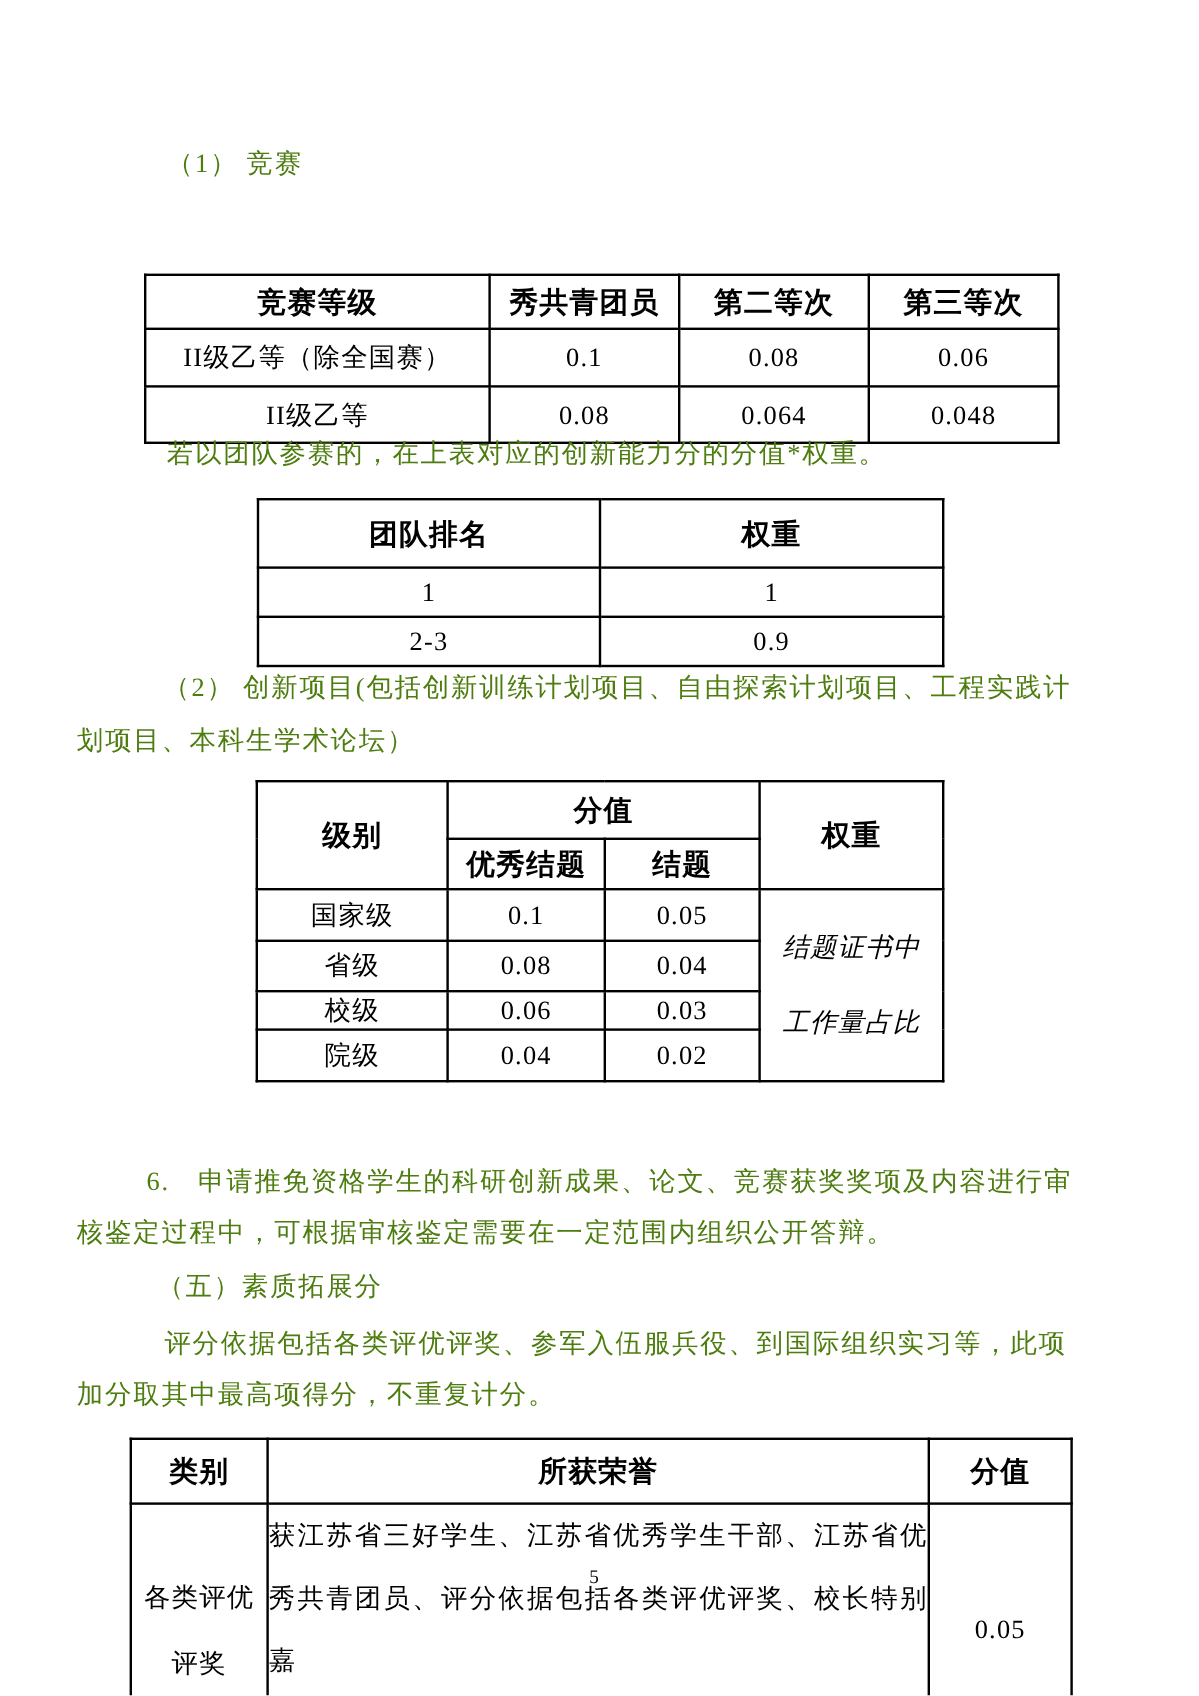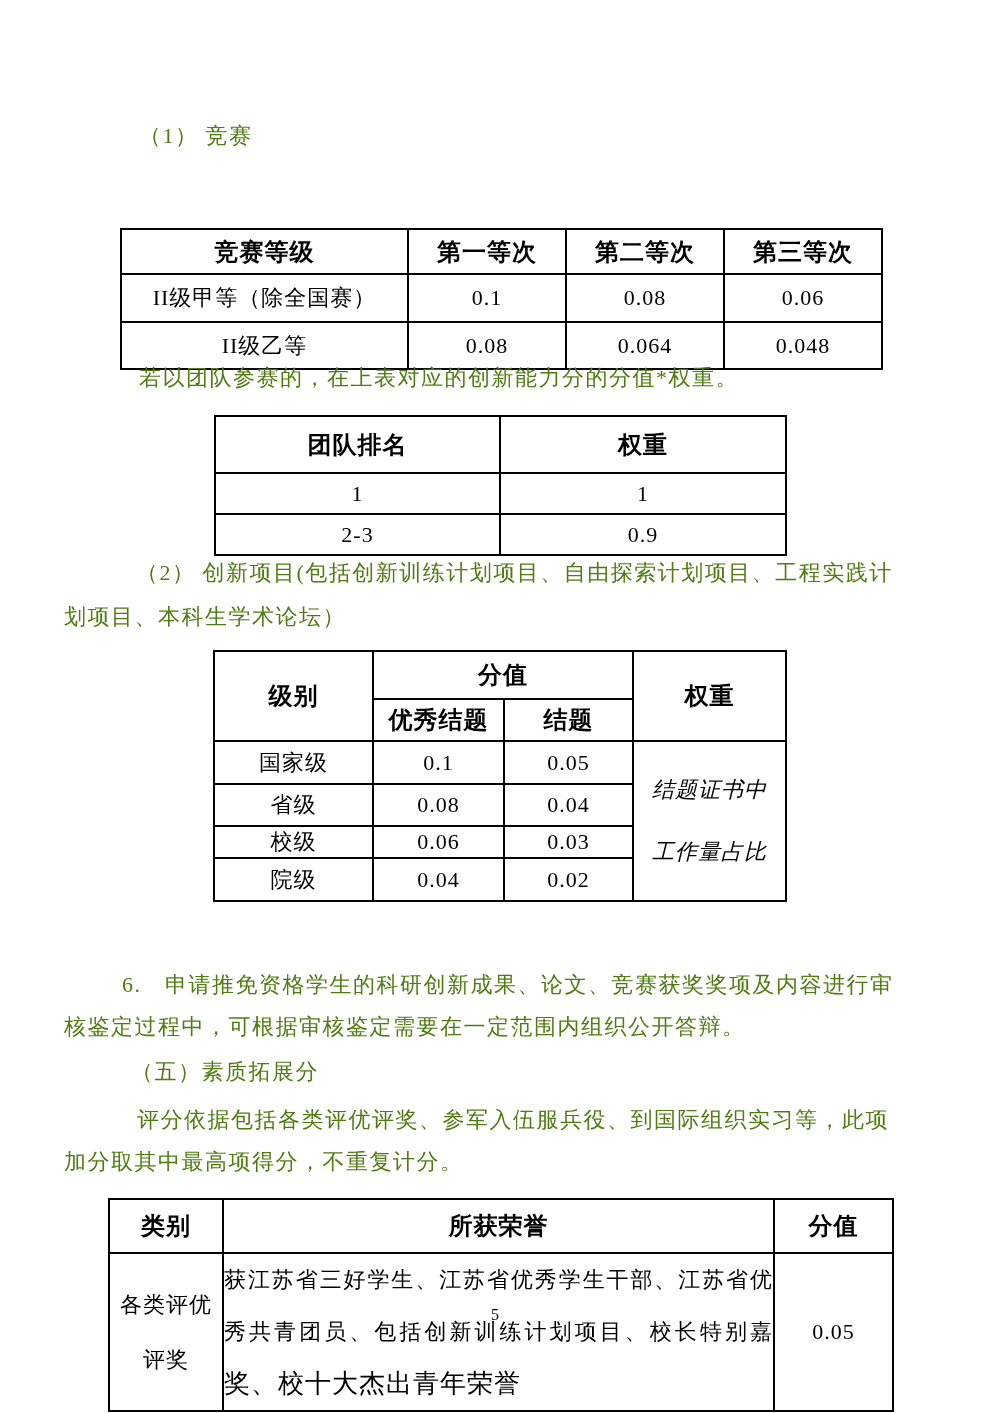"第一等次" th { text: 第一等次 -> 秀共青团员 }
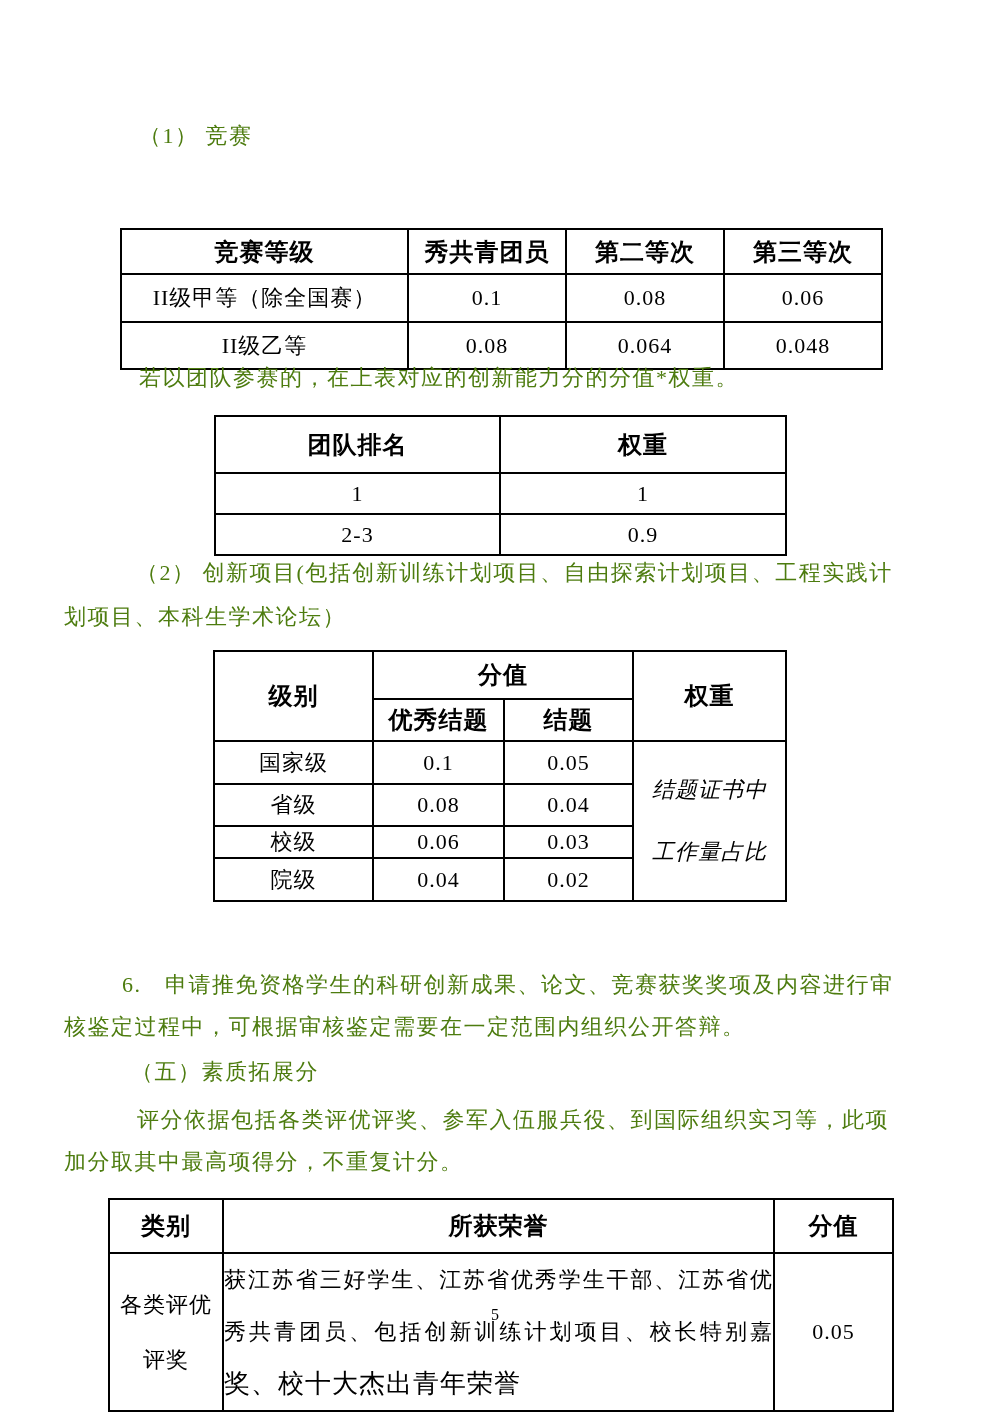"II级甲等（除全国赛）" td { text: 甲 -> 乙 }
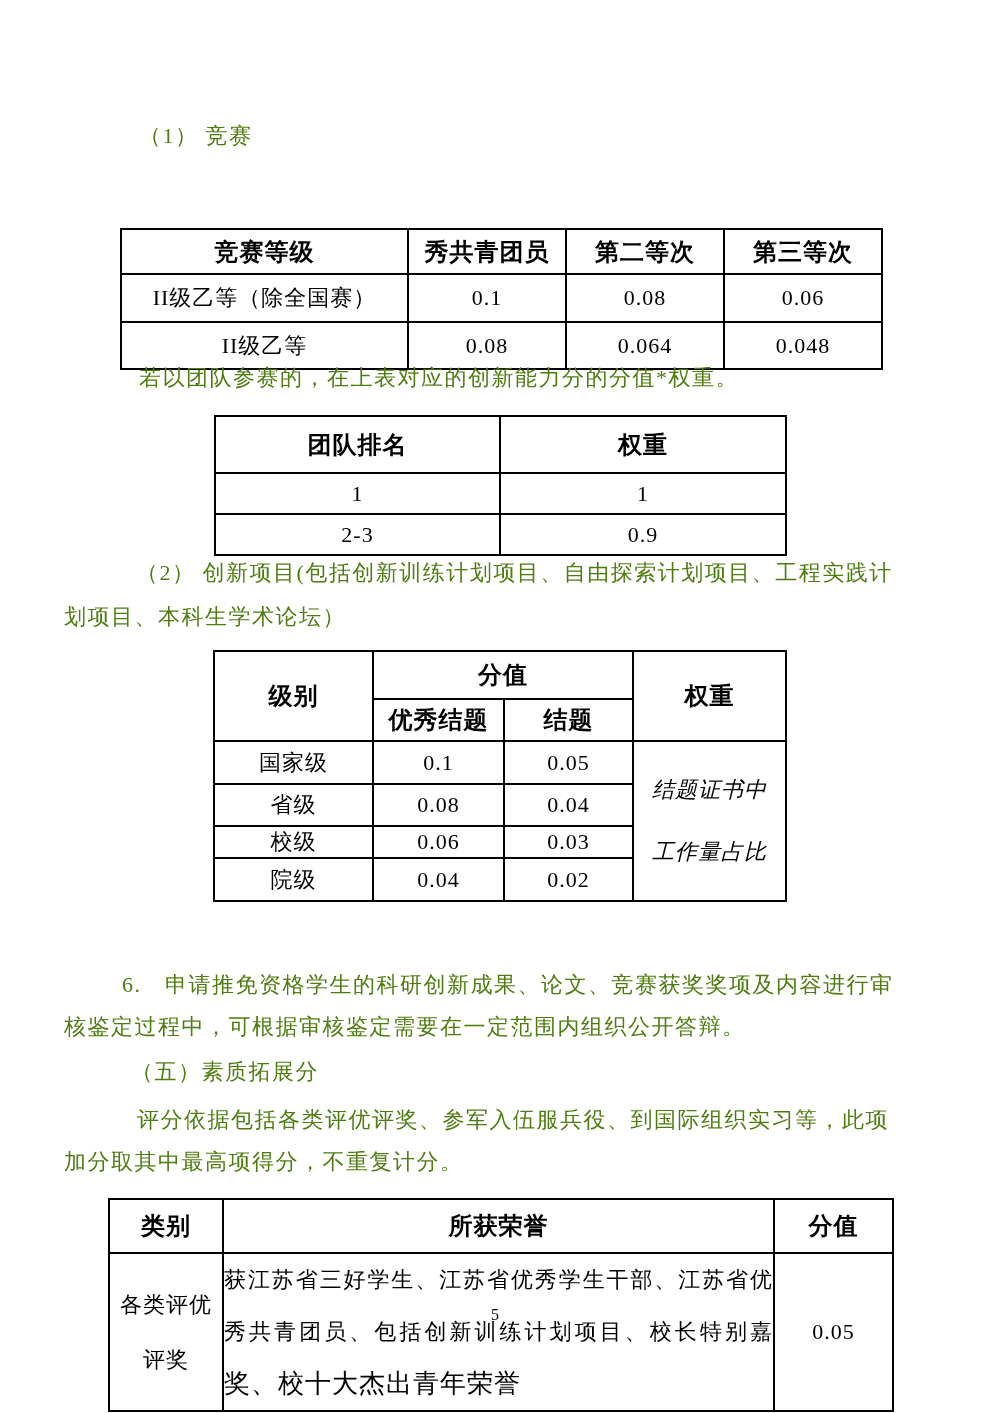"秀共青团员、包括创新训练计划项目、校长特别嘉" div.hline { text: 包括创新训练计划项目 -> 评分依据包括各类评优评奖 }
